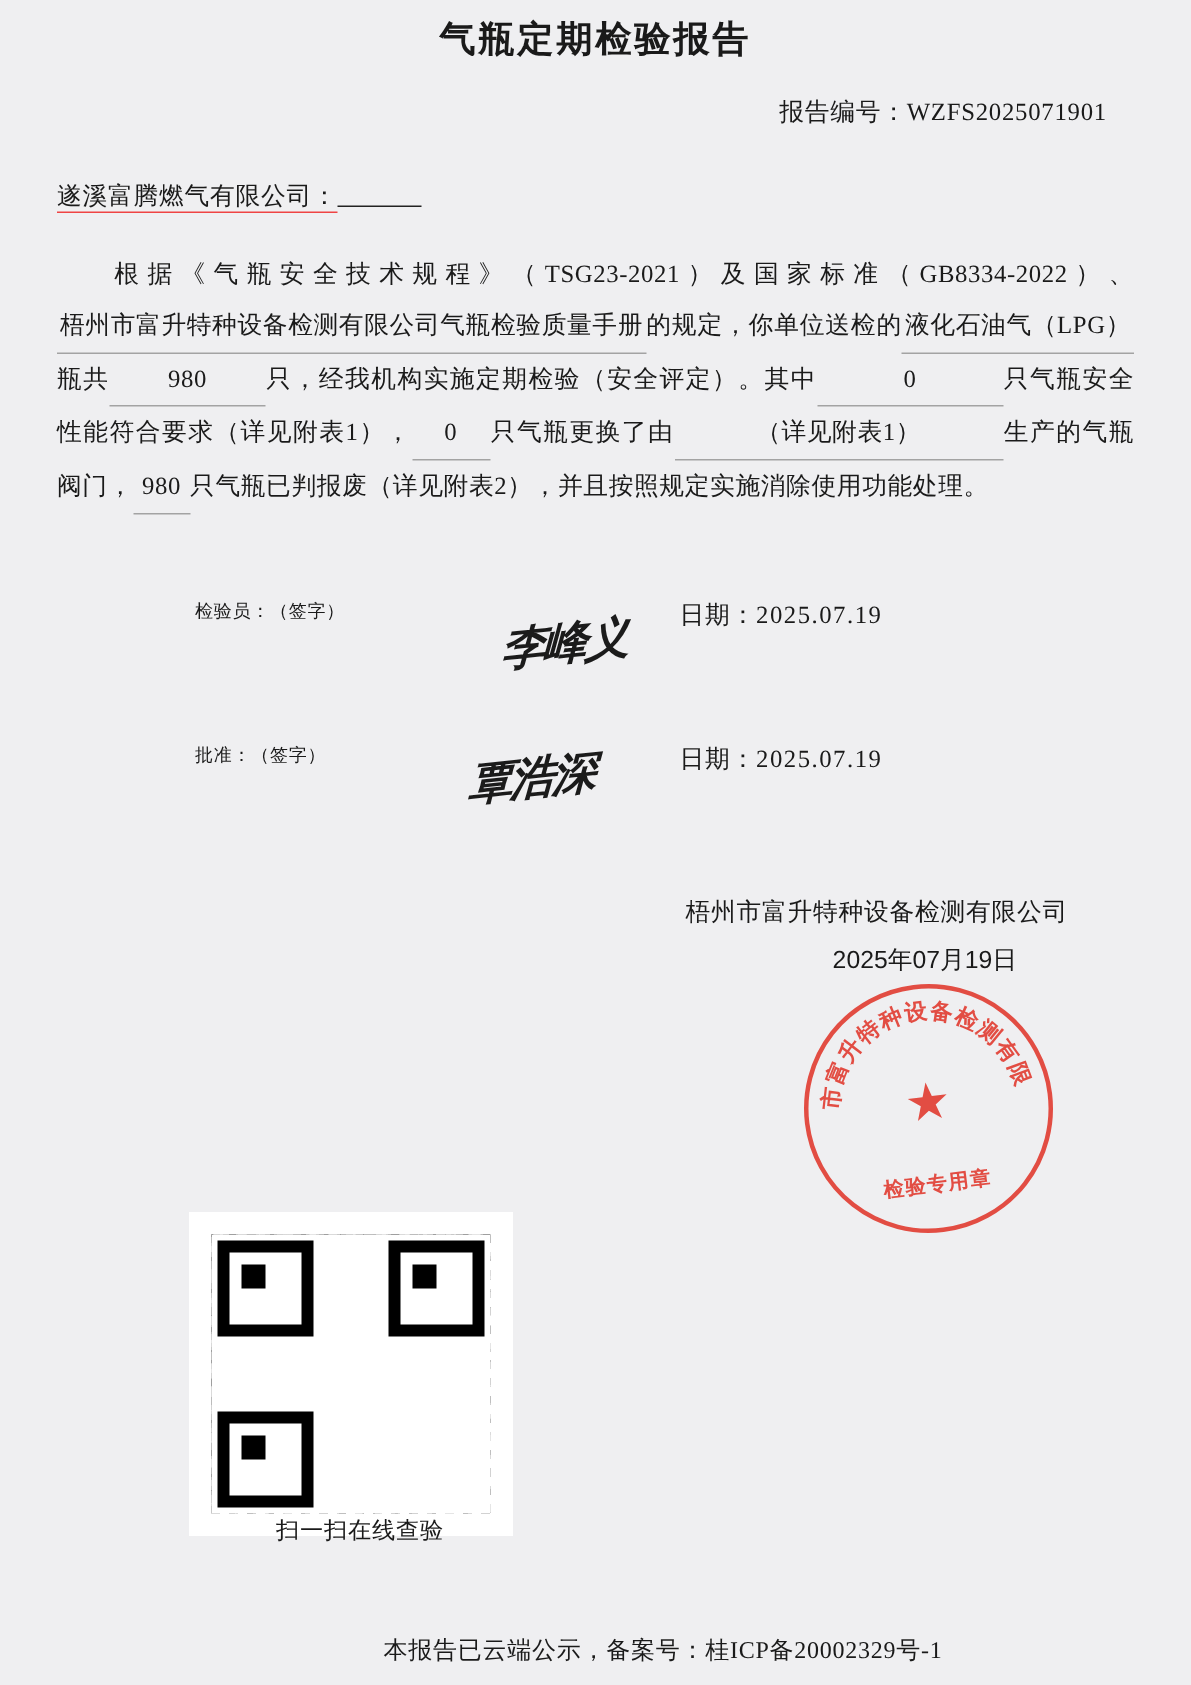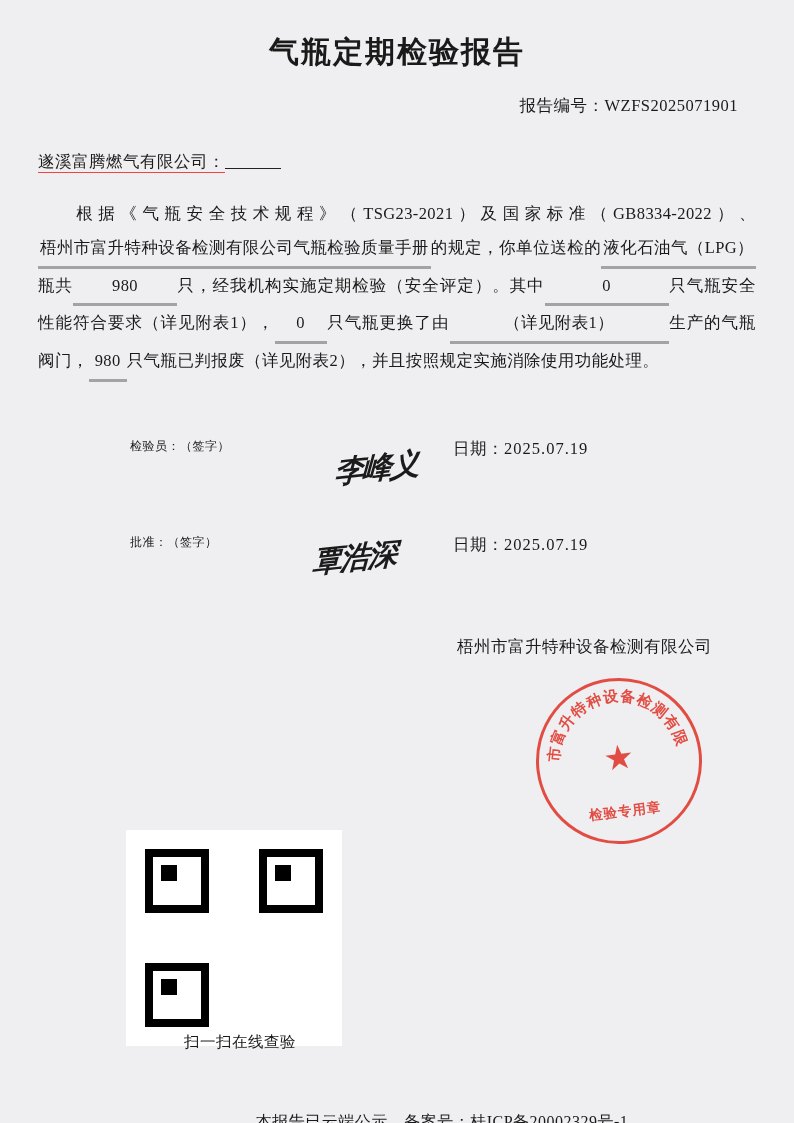"气瓶定期检验报告" .doc-title { font-size: 30px -> 24px; margin-top: 32px -> 10px }
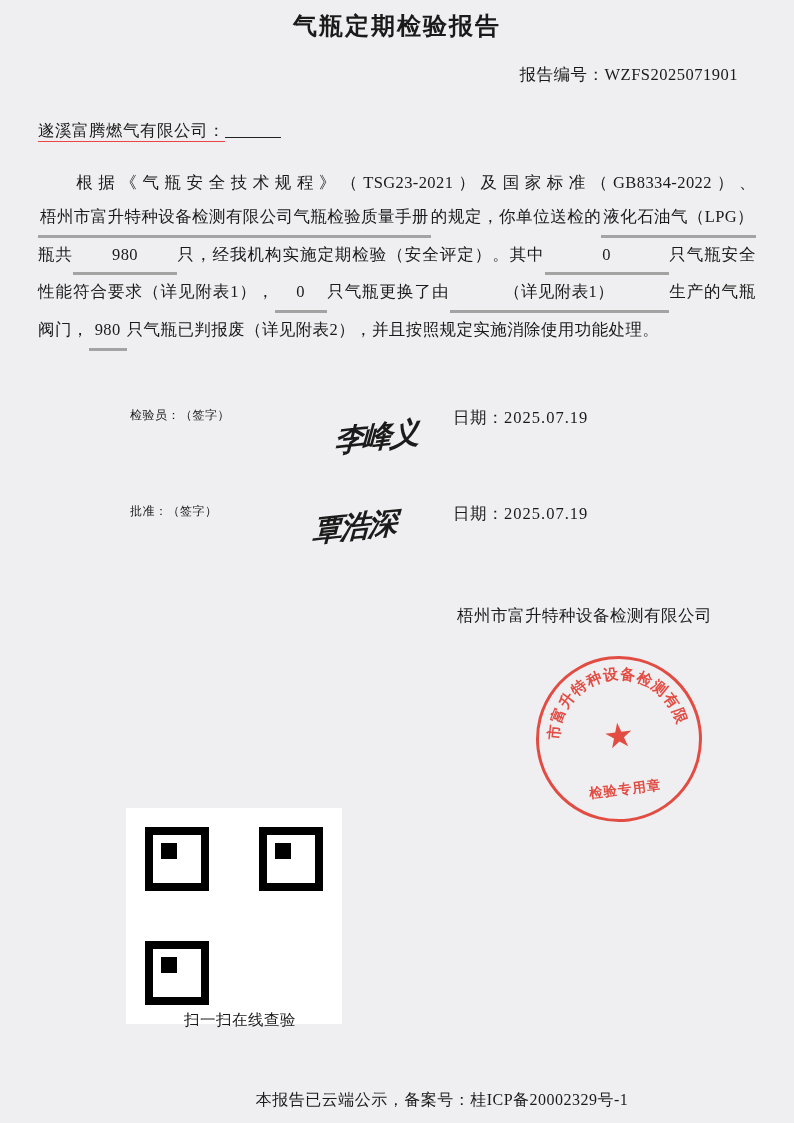"梧州市富升特种设备检测有限公司气瓶检验质量手册" .u { border-bottom: 3px solid #a3a3a3 -> 1px solid #a3a3a3 }
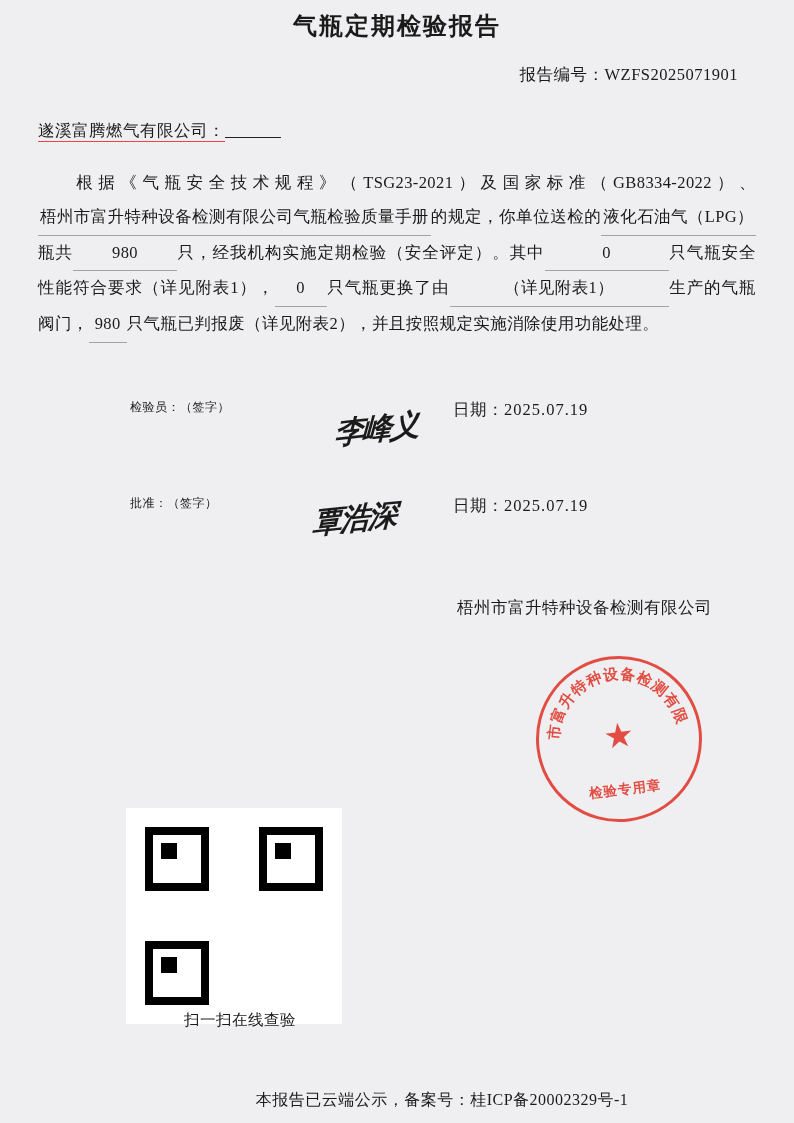"2025年07月19日" div.company-date { html: none -> <div>2025年07月19日</div> }
